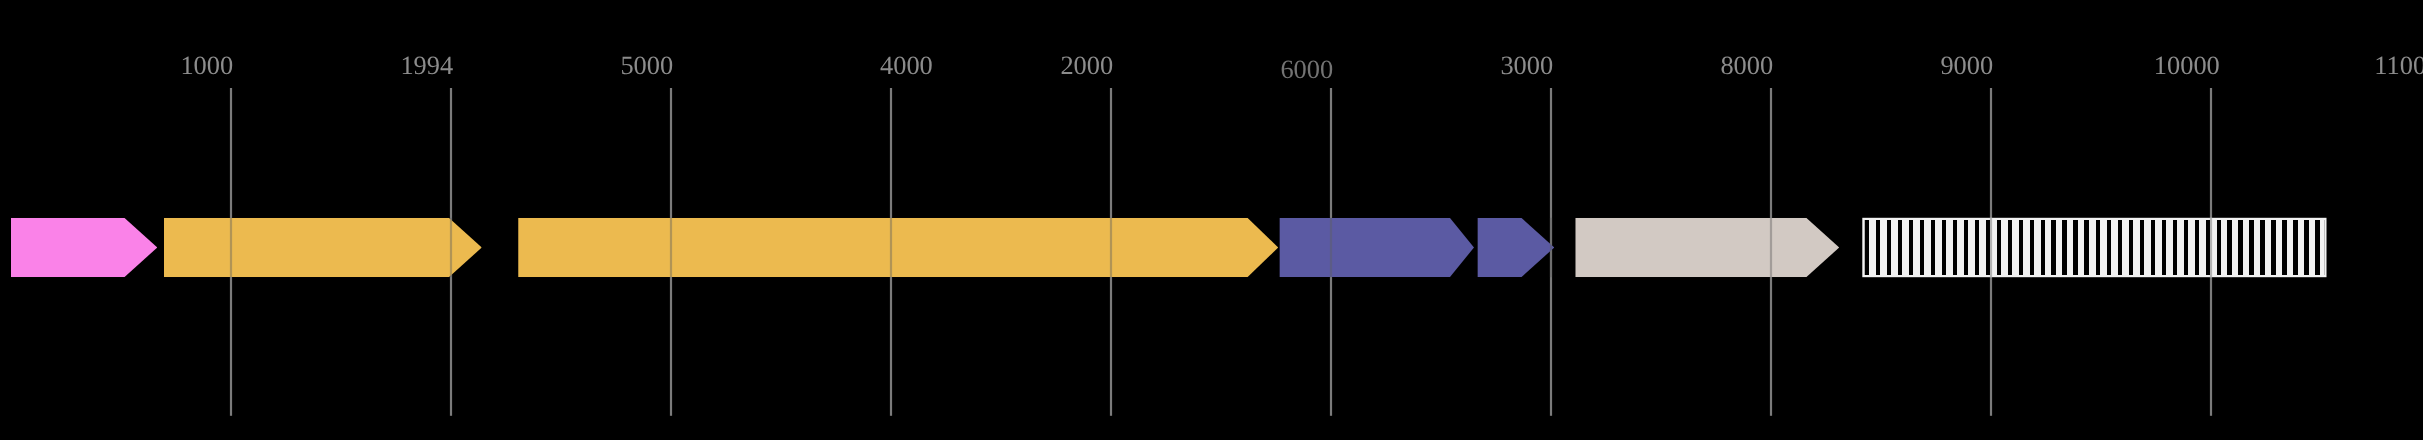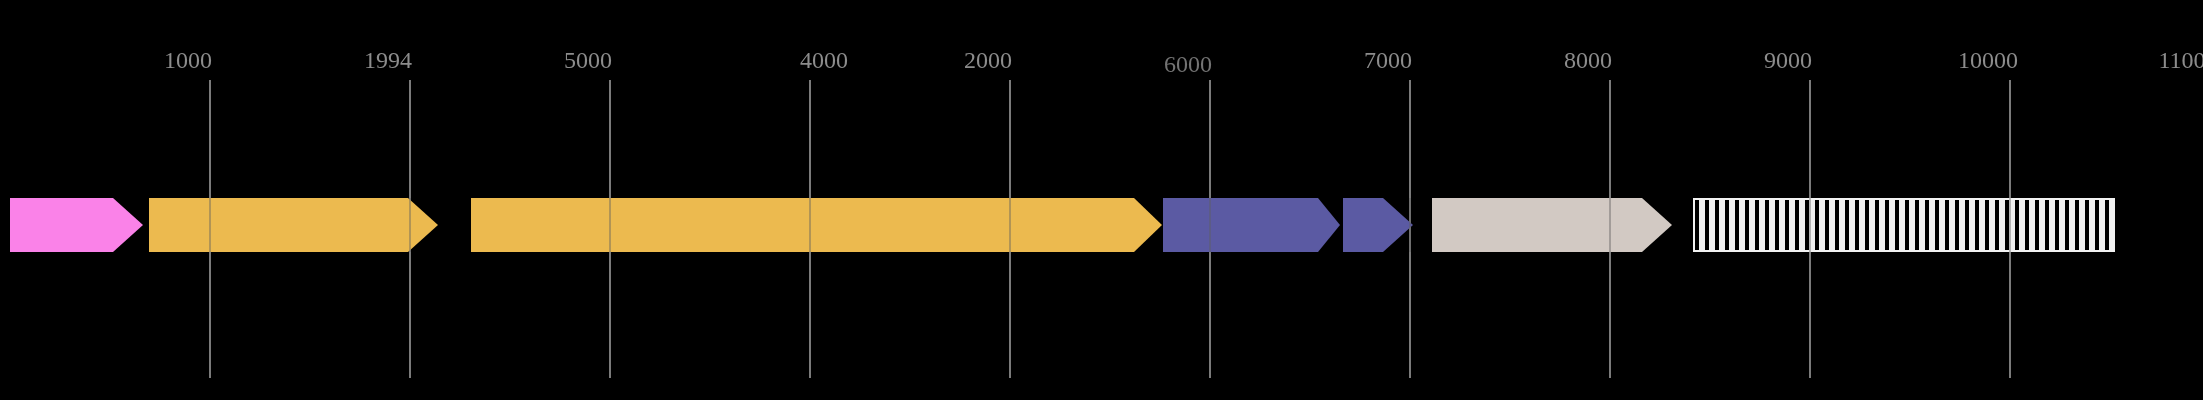"7000" div.tick-label { text: 7000 -> 3000 }
